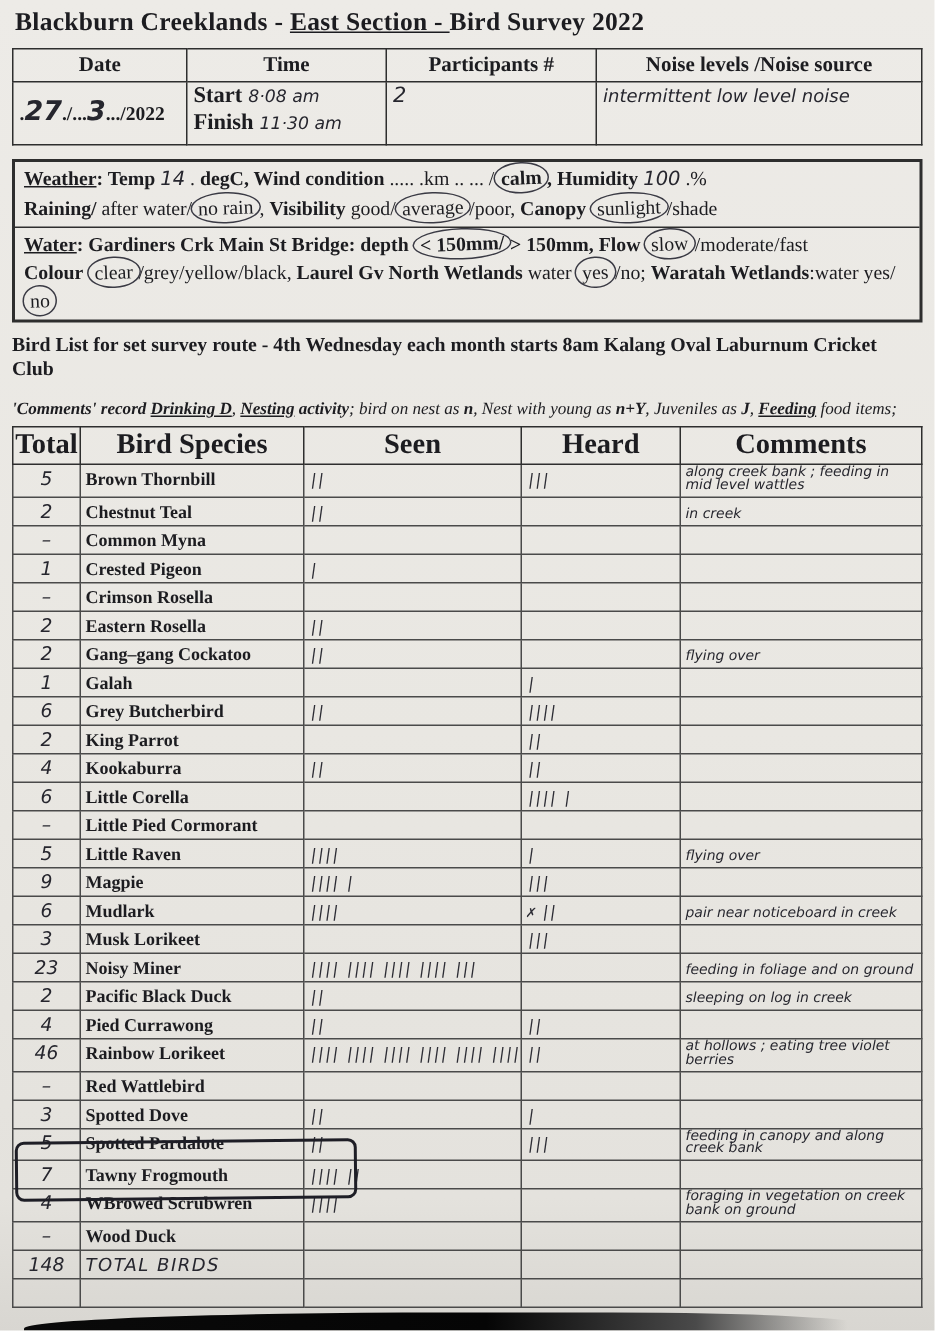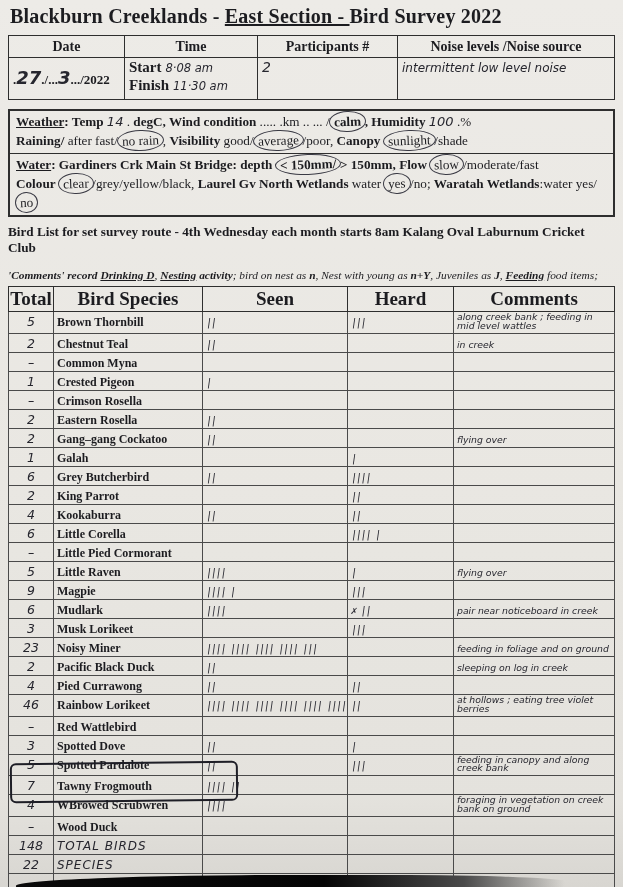"Blackburn Creeklands - East Section" .title { font-size: 20px -> 17px }
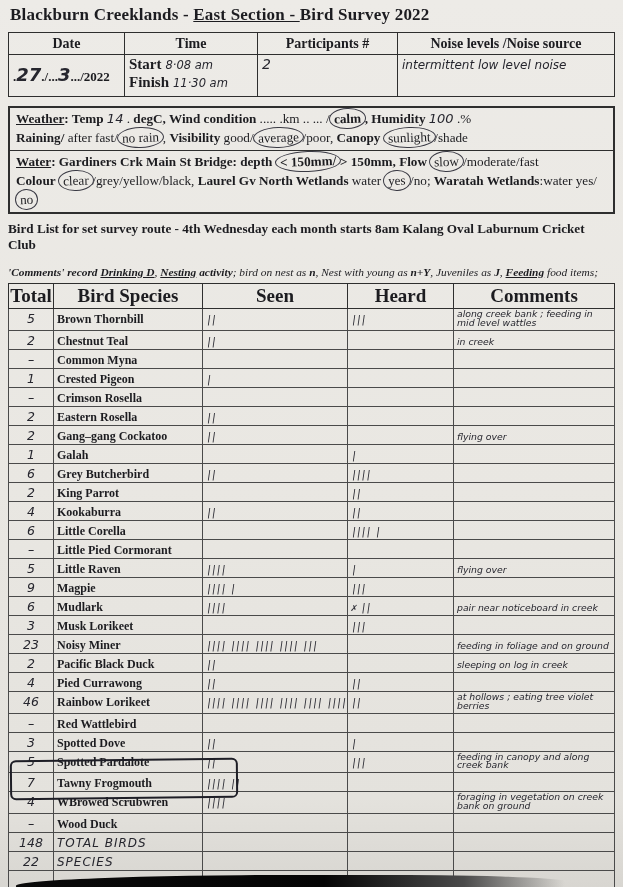"after fast/" span { text: fast/ -> water/ }
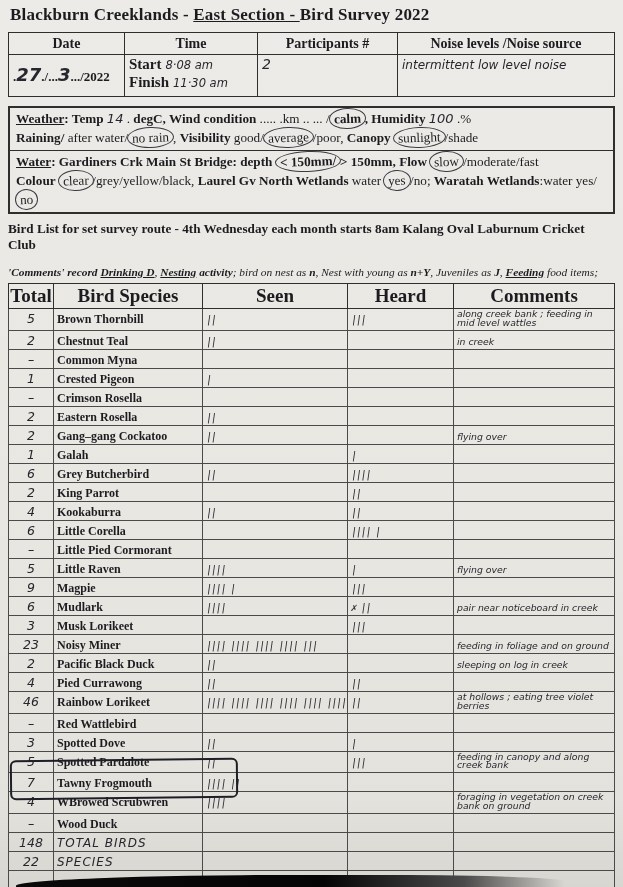"22" tr { html: <tr> <td><span>22</span></td> <td><span>SPECIES</span></td> <td><span></span></td> <td><span></span></td> <td><span></span></td> </tr> -> none }
